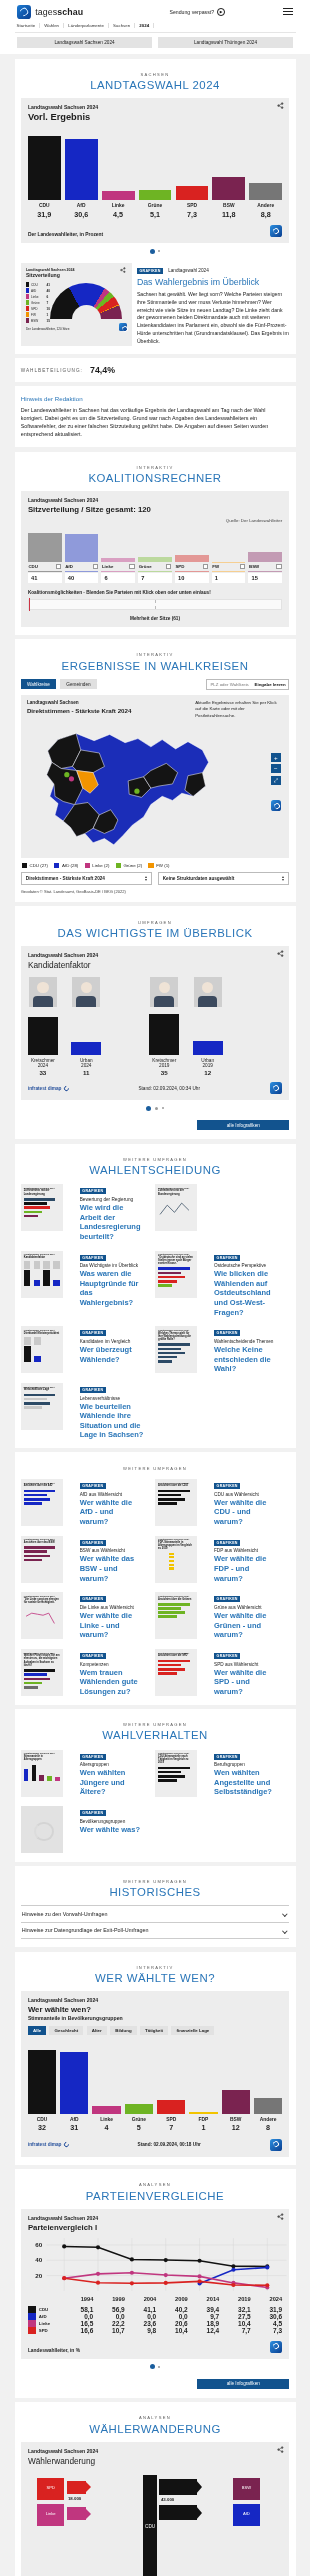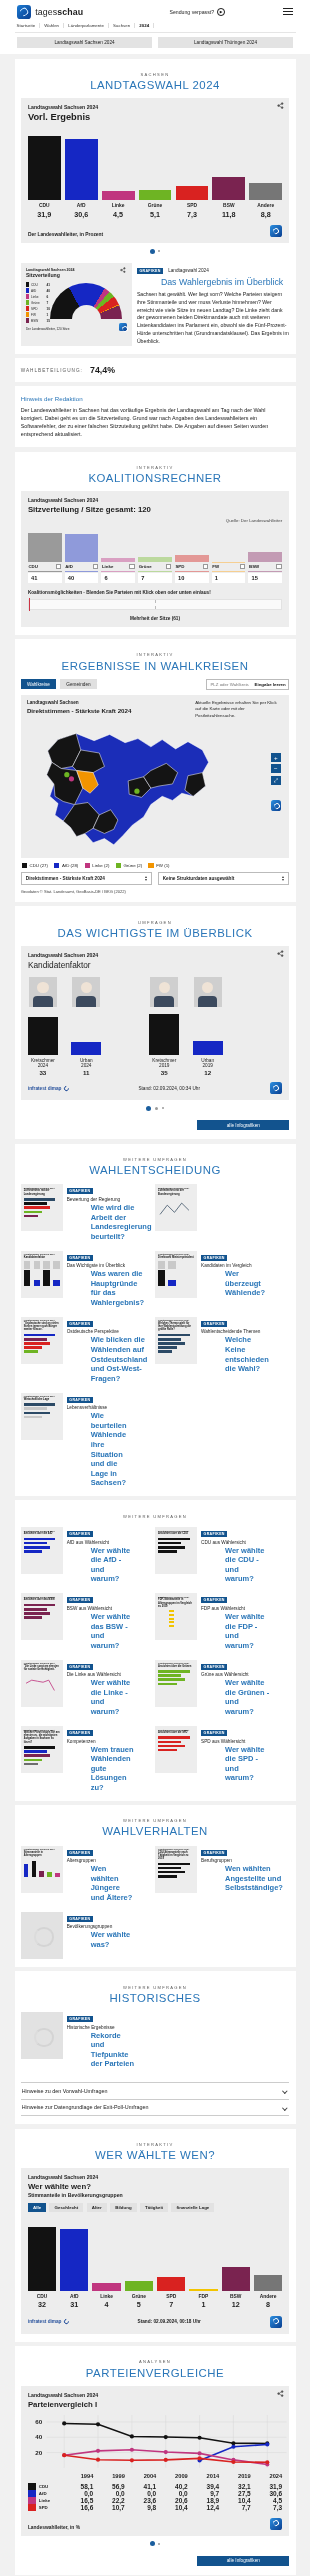"Das Wahlergebnis im Überblick" .t-headline { margin-left: 24px -> none }
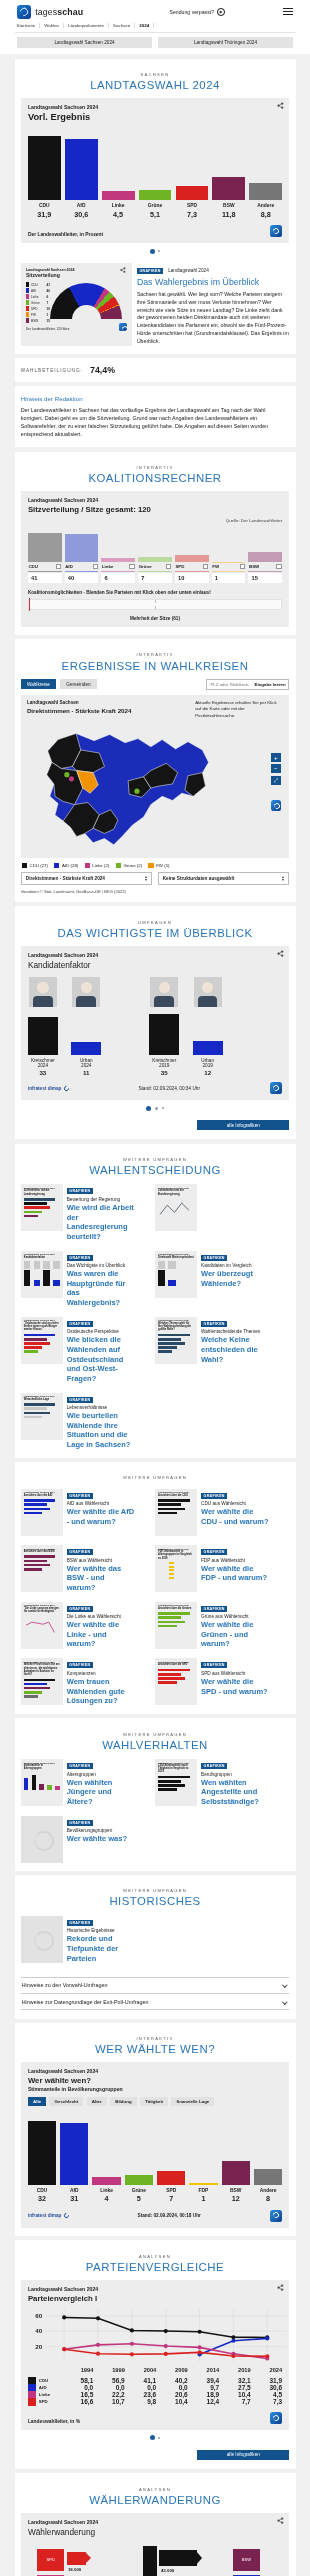"Wie wird die Arbeit der" .teaser { gap: 4px -> 17px; padding-right: 20px -> 11px }
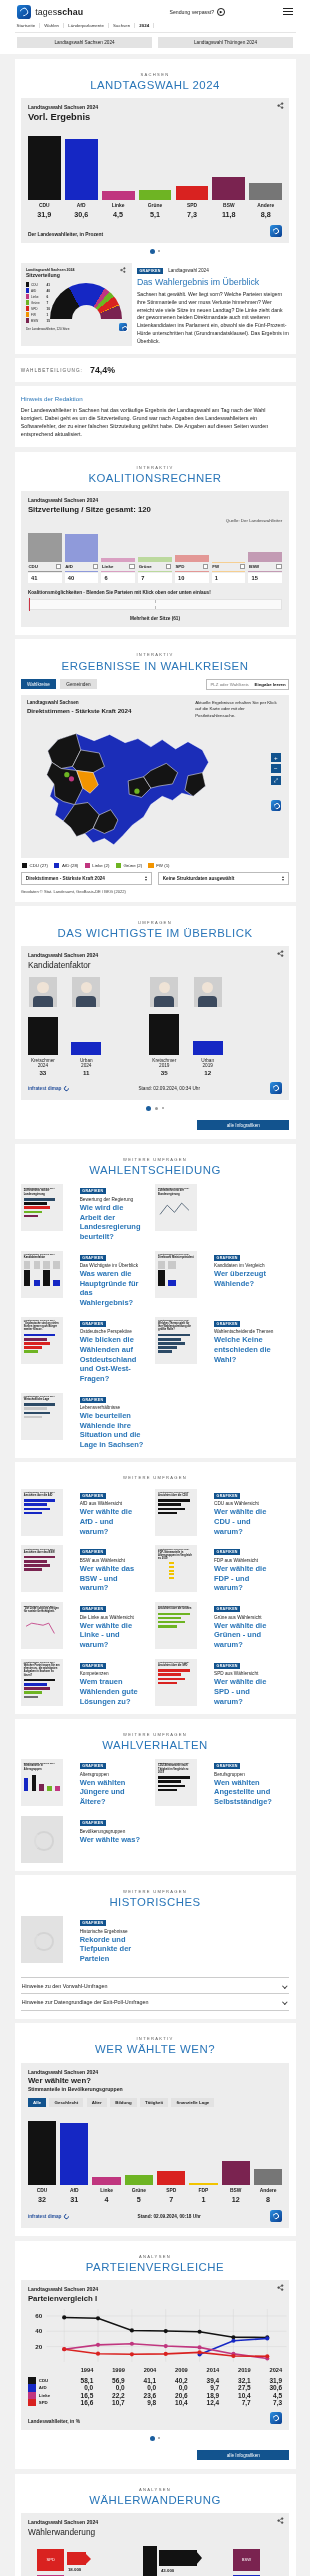"Wer überzeugt Wählende?" div.teaser { order: before "Wie blicken die Wählenden auf" -> after "Wie blicken die Wählenden auf" }
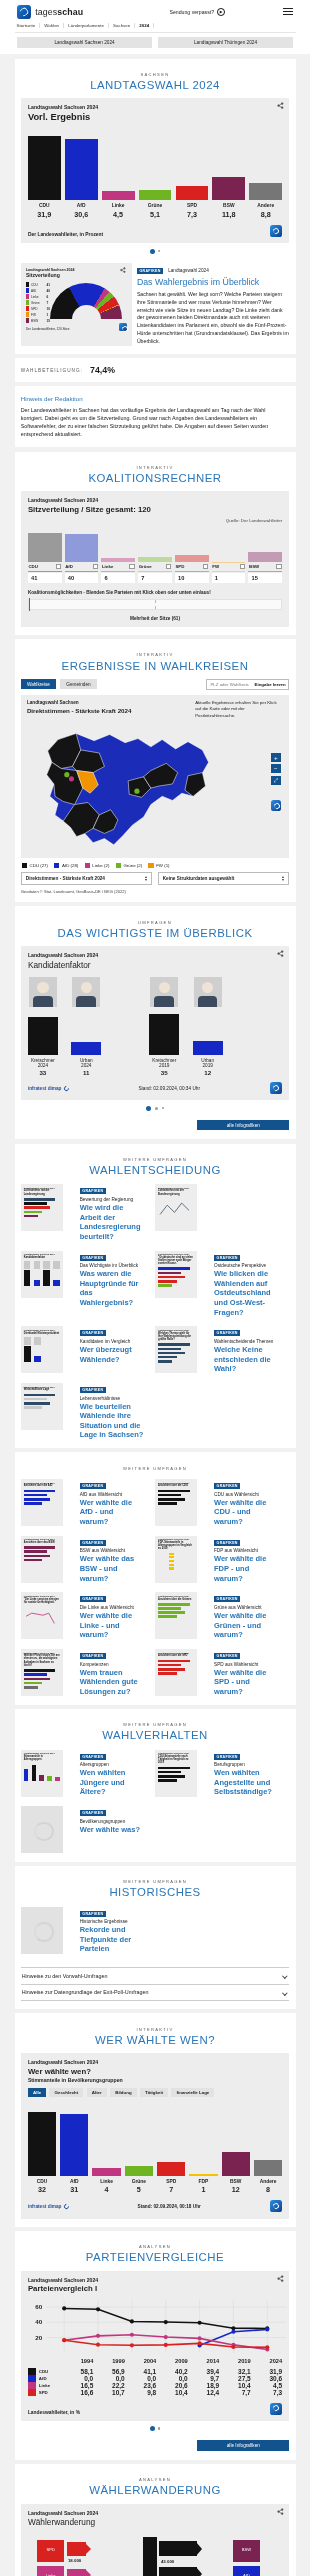"Rekorde und Tiefpunkte der Parteien" div.grid { html: <div> <div> <div></div> <div><span>GRAFIKEN</span><div>Historische Ergebnisse</div><a>Rekorde und Tiefpunkte der Parteien</a></div> </div> </div> -> none }
